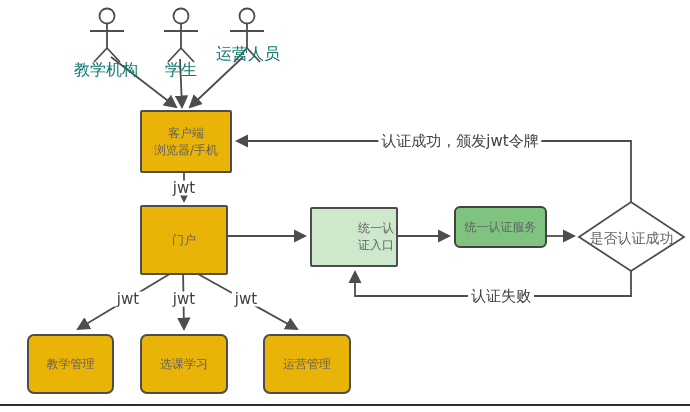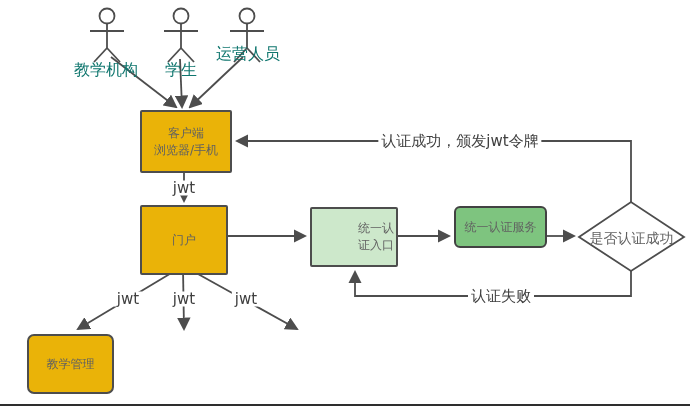"选课学习" div.node { html: none -> <div> <span>选课学习</span> </div> }
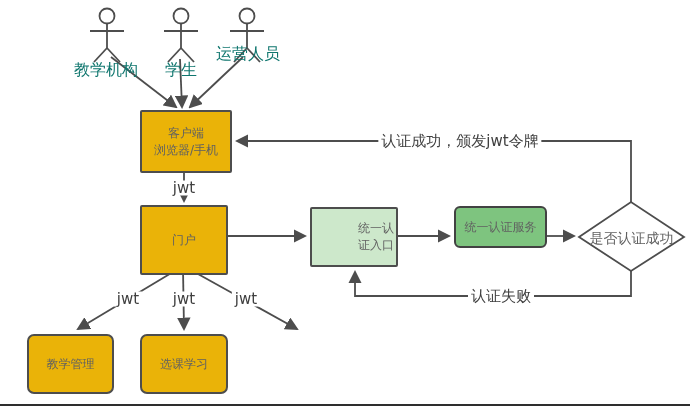"运营管理" div.node { html: none -> <div> <span>运营管理</span> </div> }
